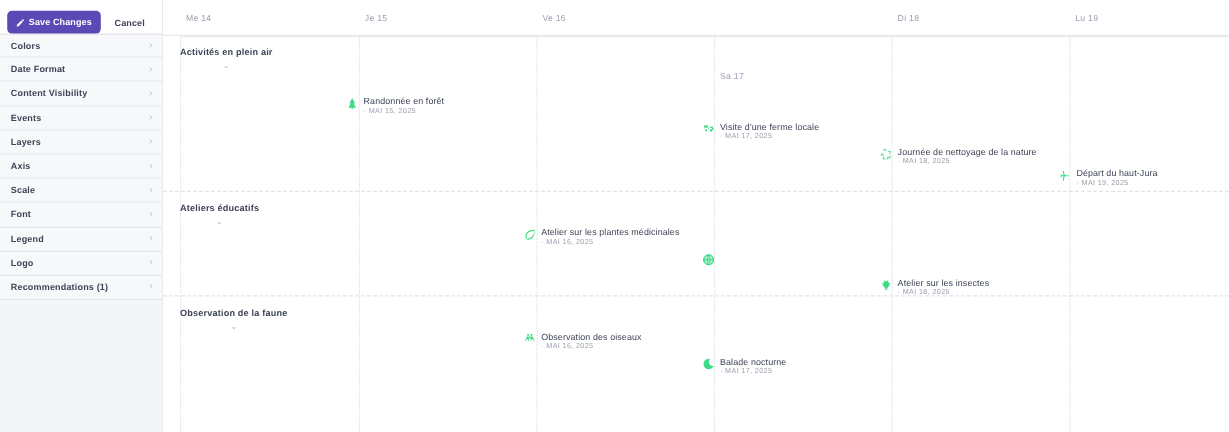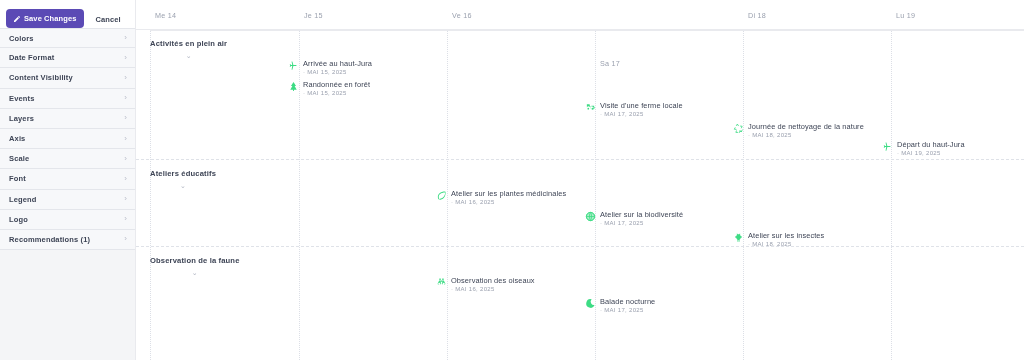"Arrivée au haut-Jura" div.event { html: <div> <span> <svg> <path></path> </svg> </span> <span> <span>Arrivée au haut-Jura</span> <span>Mai 15, 2025</span> </span> </div> -> none }
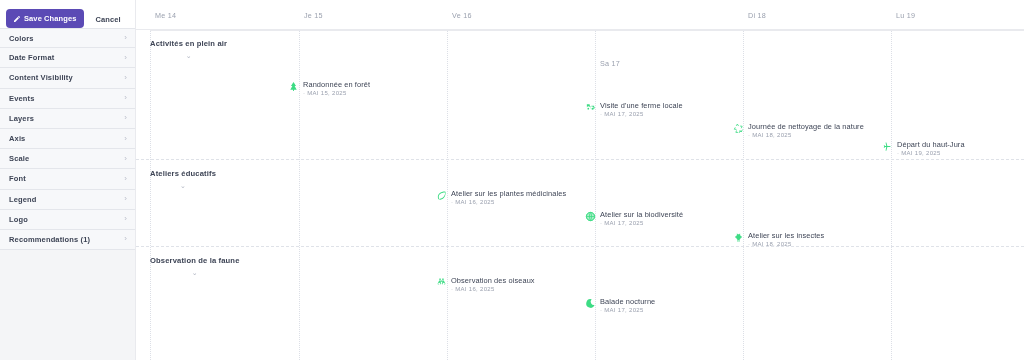"Atelier sur la biodiversité" span.event-text { html: <span> <span>Atelier sur la biodiversité</span> <span>Mai 17, 2025</span> </span> -> none }
